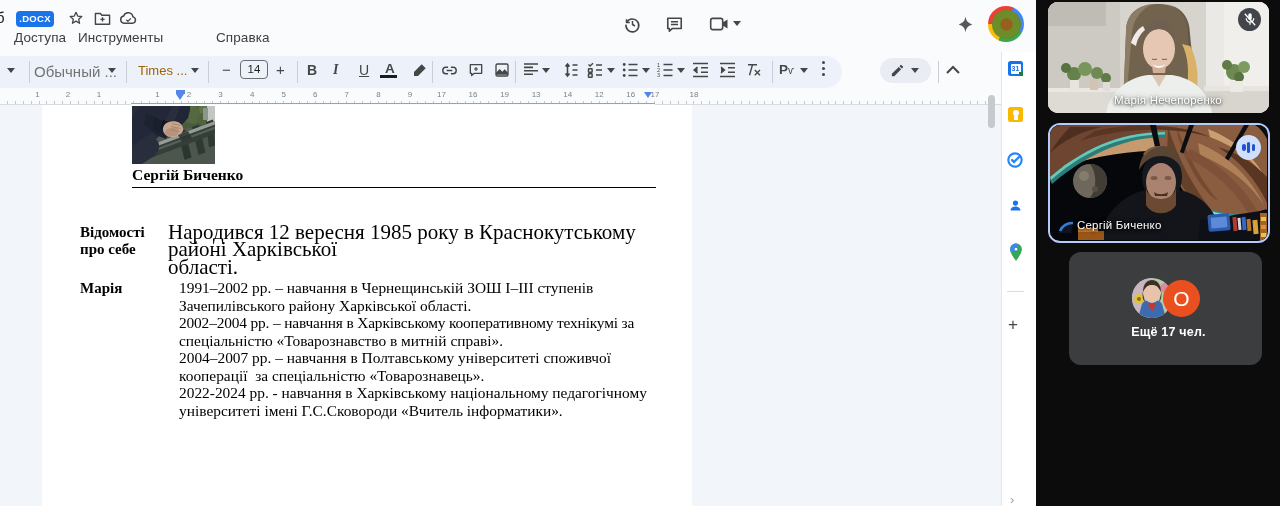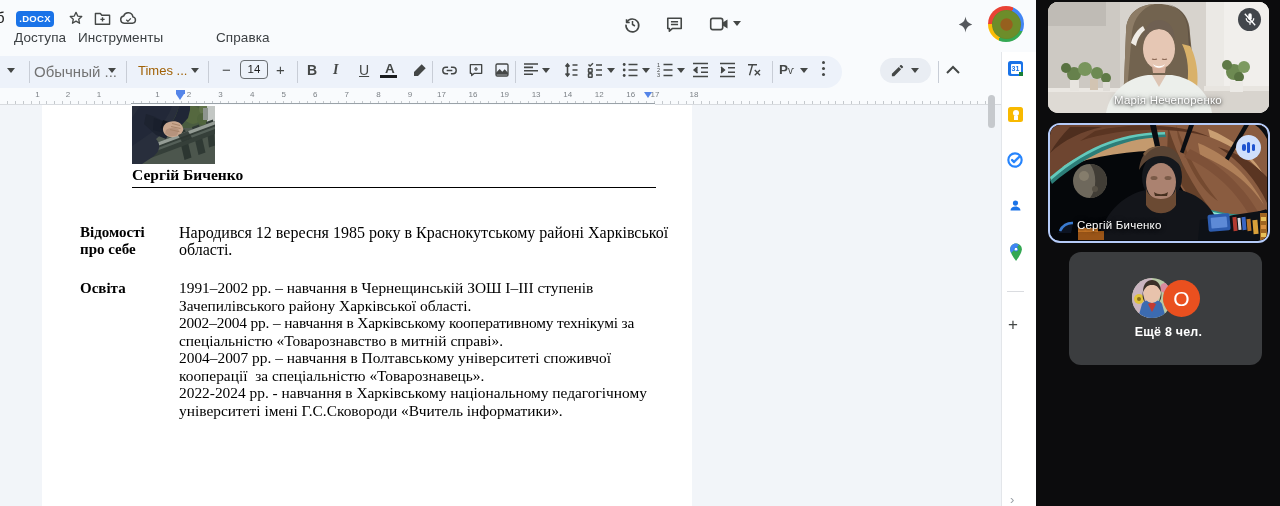"Народився 12 вересня 1985 року" div.doctxt { font-size: 16px -> 21px; left: 137px -> 126px }
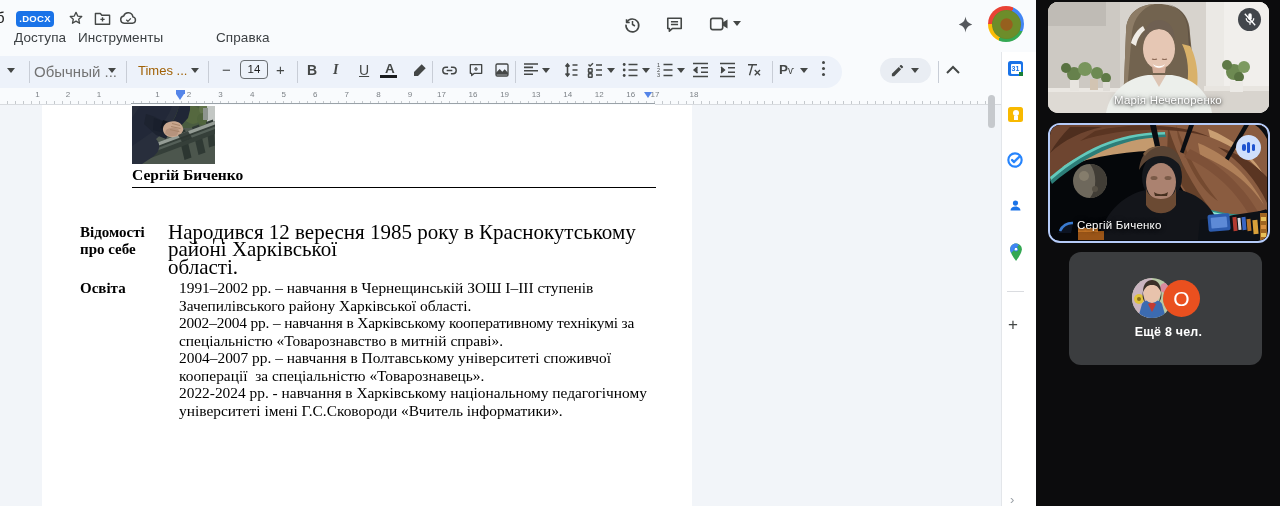"Освіта" div.doctxt { text: Освіта -> Марія }
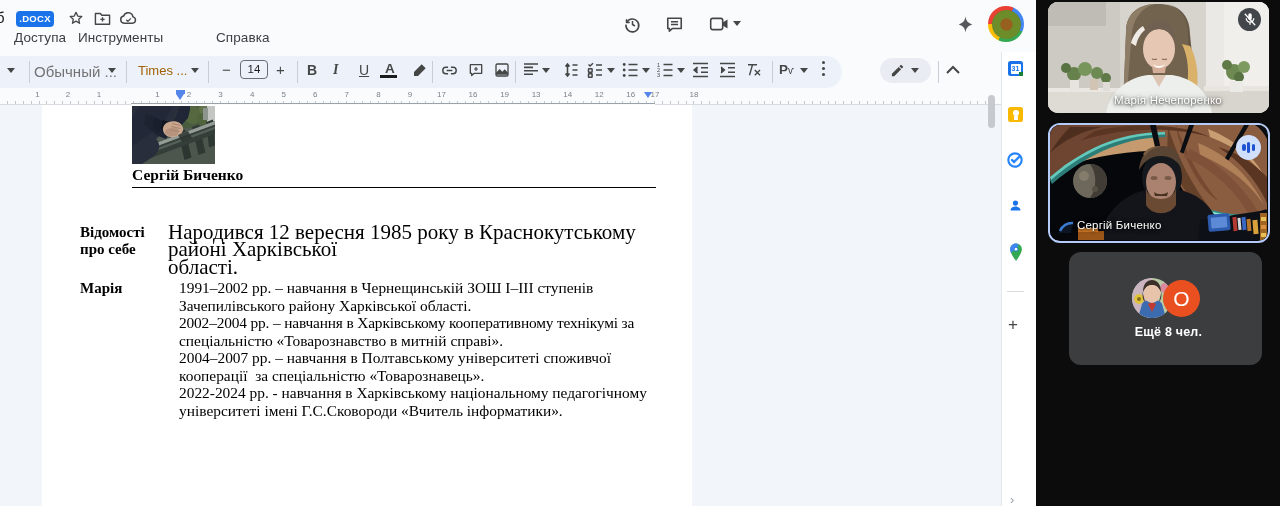"Ещё 8 чел." div.abs { text: 8 -> 17 }
